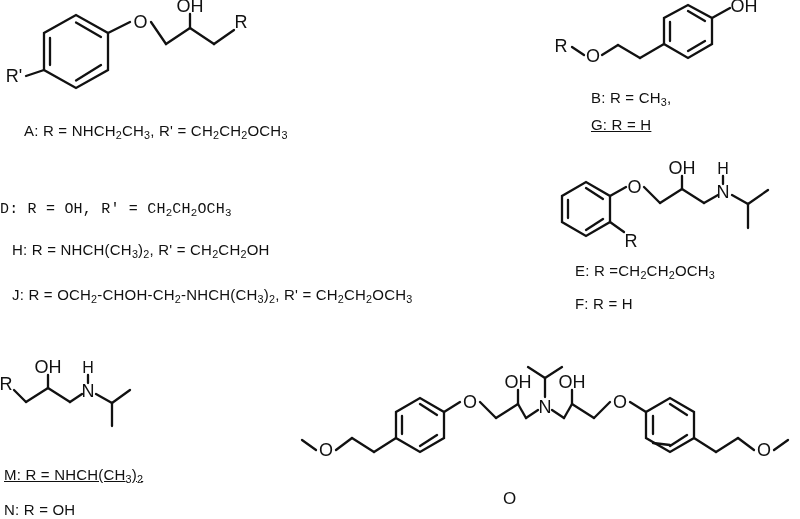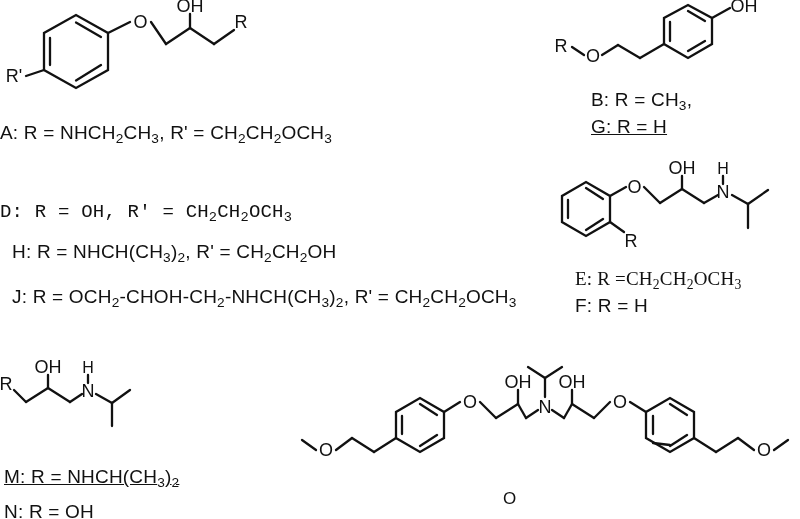"B: R = CH3," .legend { font-size: 19px -> 15px }
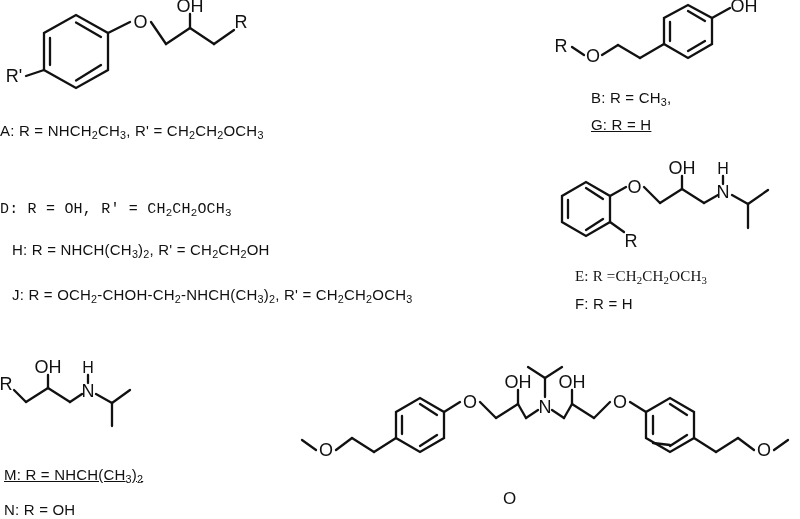"A: R = NHCH2CH3, R'" div.legend { left: 0 -> 24px }
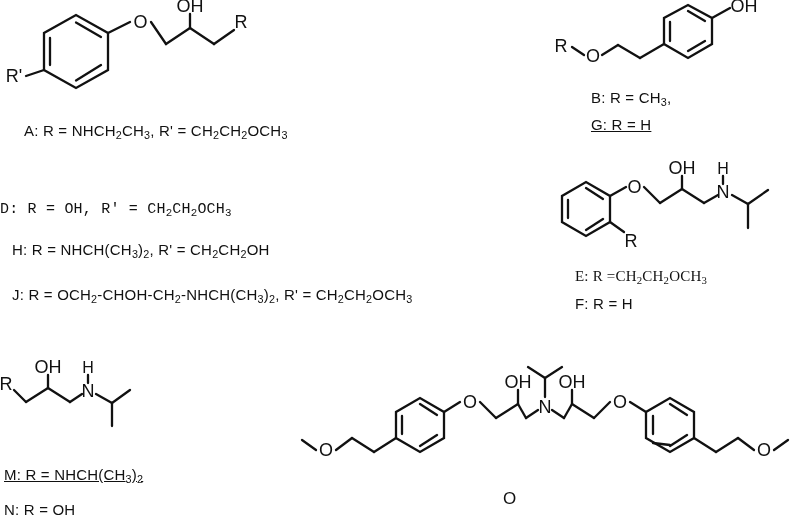"E: R =CH2CH2OCH3" div.legend { font-family: Liberation Serif, serif -> none; top: 268px -> 262px }
